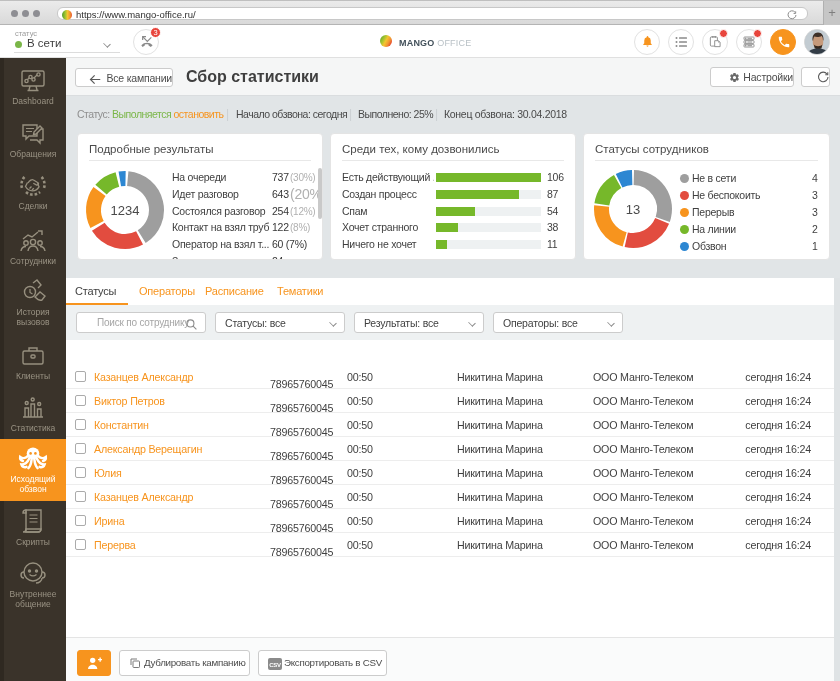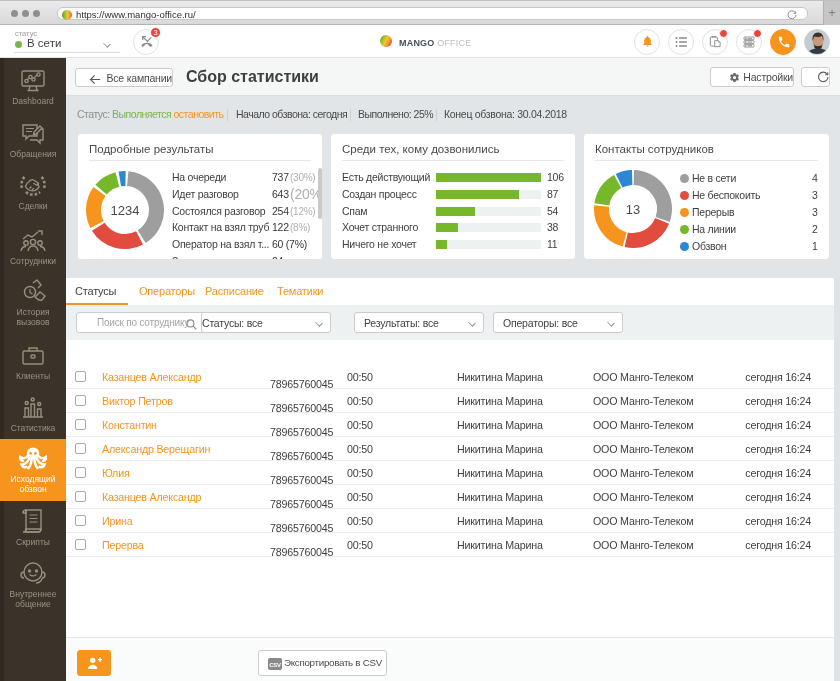"Контакты сотрудников" div.cardtitle { text: Контакты -> Статусы }
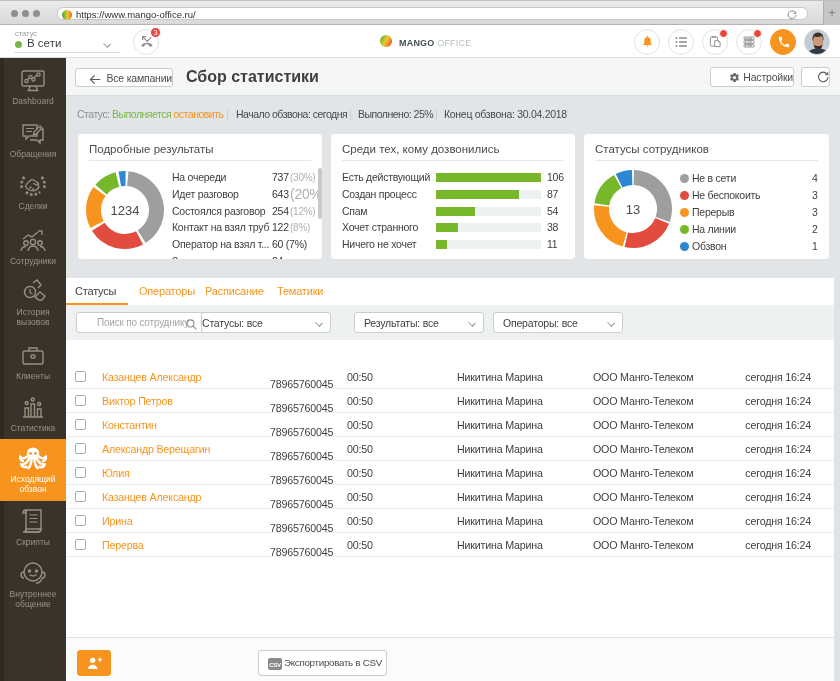"Статусы: все" div.input { left: 135px -> 149px; padding-left: none -> 9px }
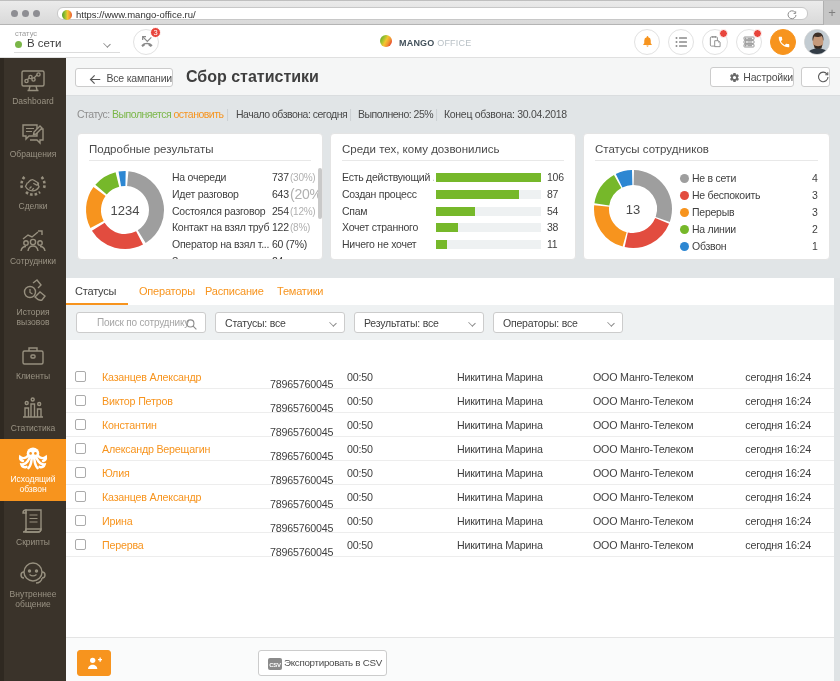"Казанцев Александр" .nm { left: 36px -> 28px }
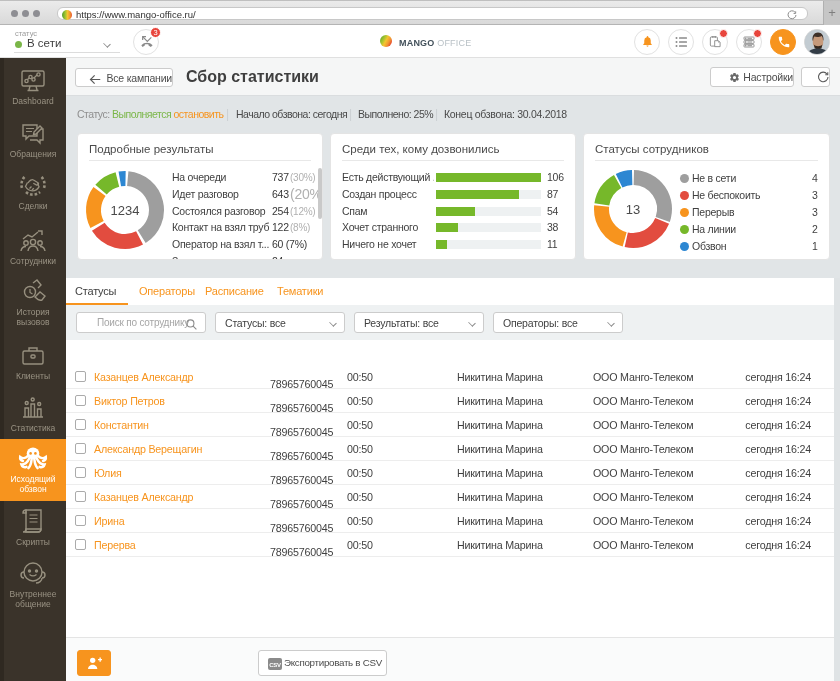"Дублировать кампанию" div.fbtn { html: none -> <div> <svg> <rect></rect> <path></path> </svg> <span>Дублировать кампанию</span> </div> }
